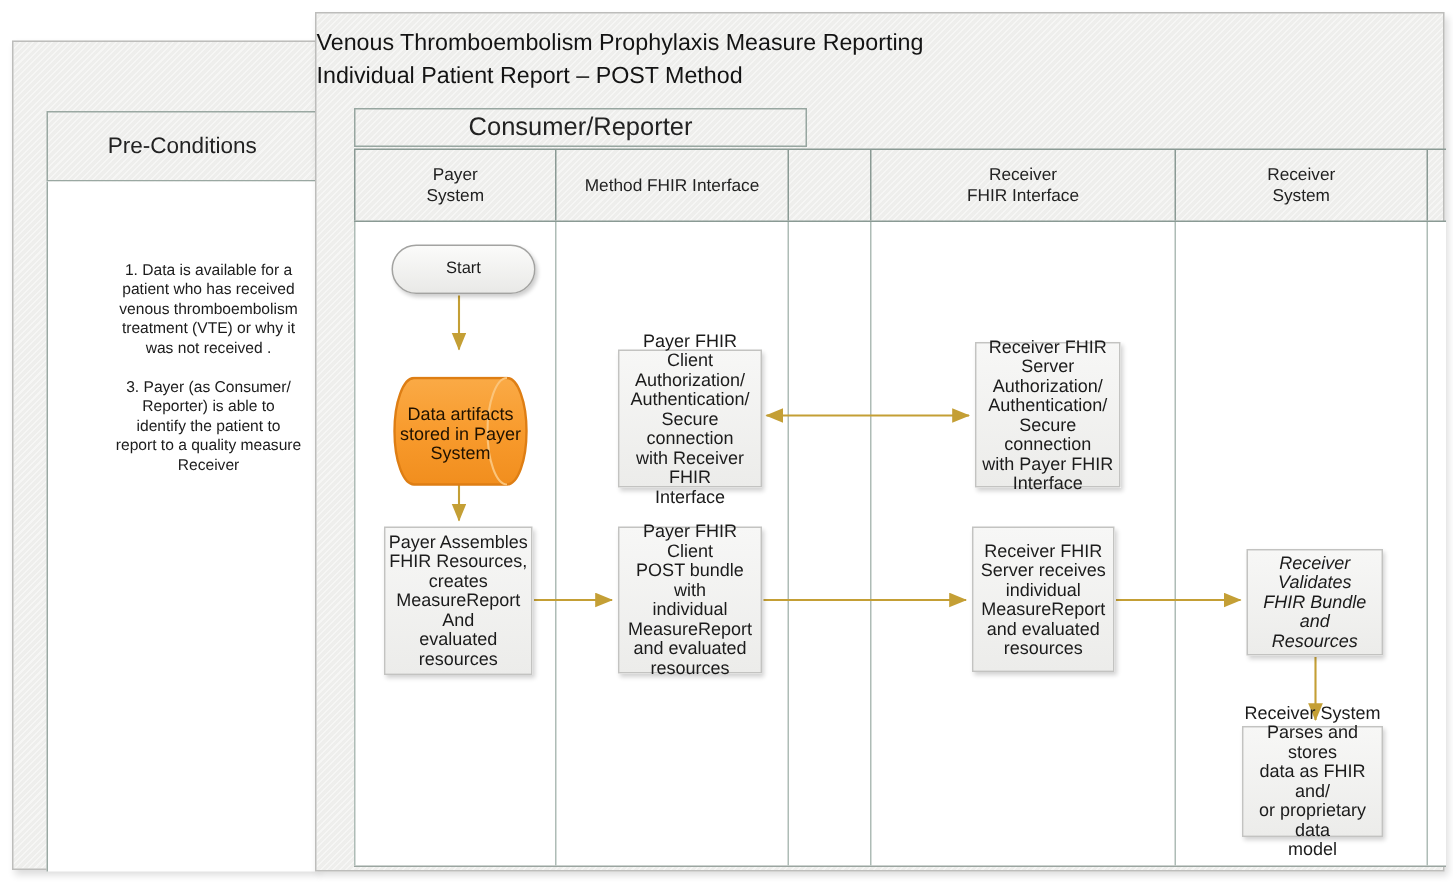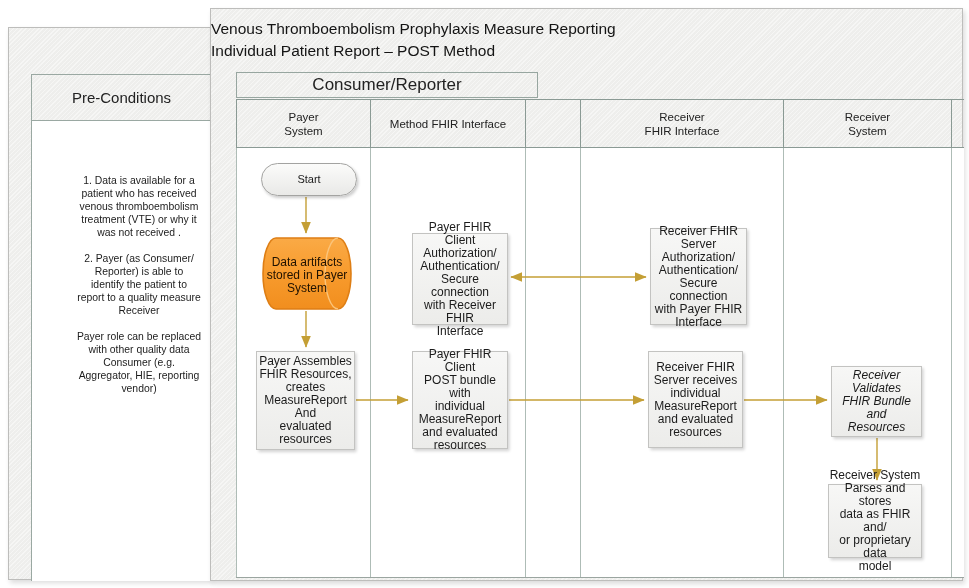"2. Payer (as Consumer/" p { text: 2 -> 3 }
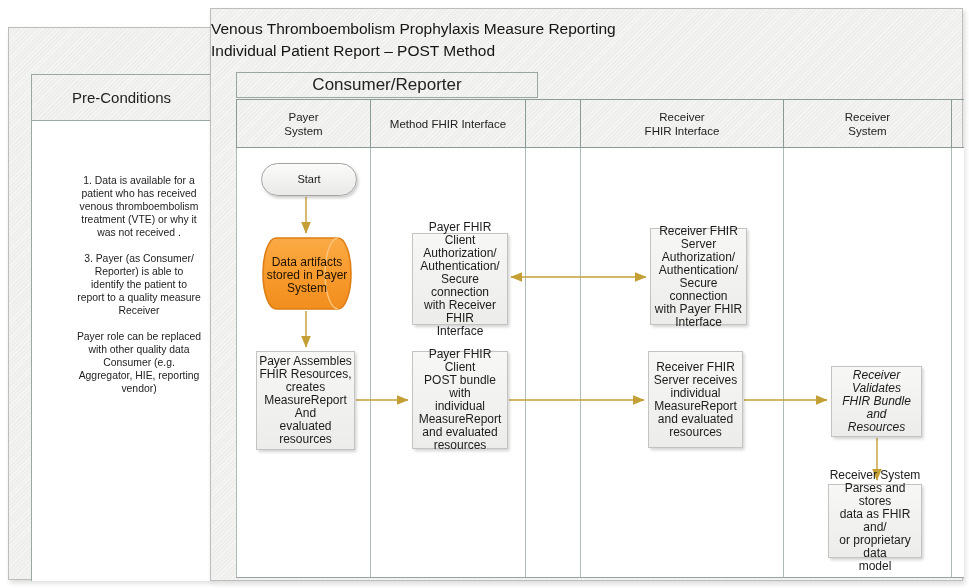"Data artifacts" div.shape { top: 237px -> 251px }
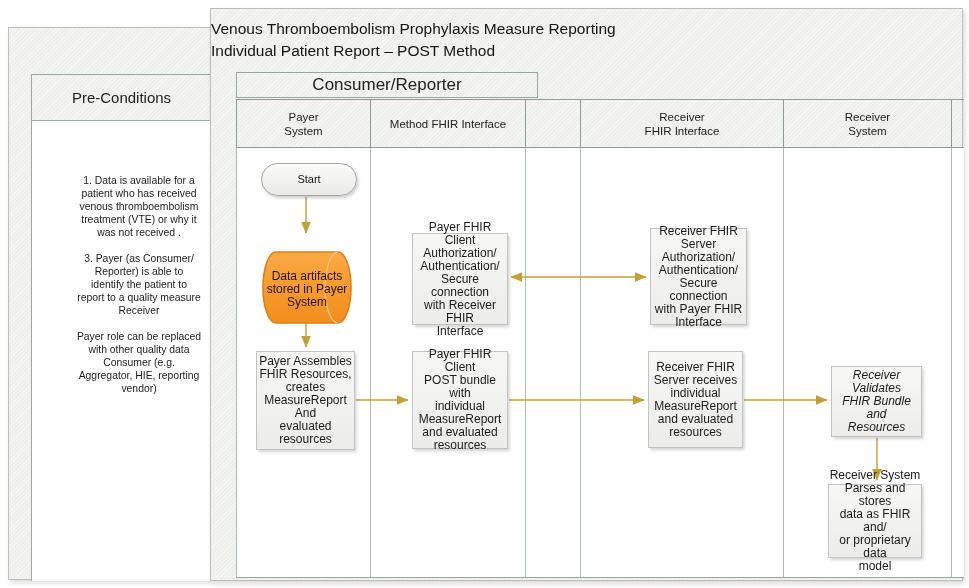"Payer role can be replaced" p { html: <p>Payer role can be replaced with other quality data Consumer (e.g. Aggregator, HIE, reporting vendor)</p> -> none }
